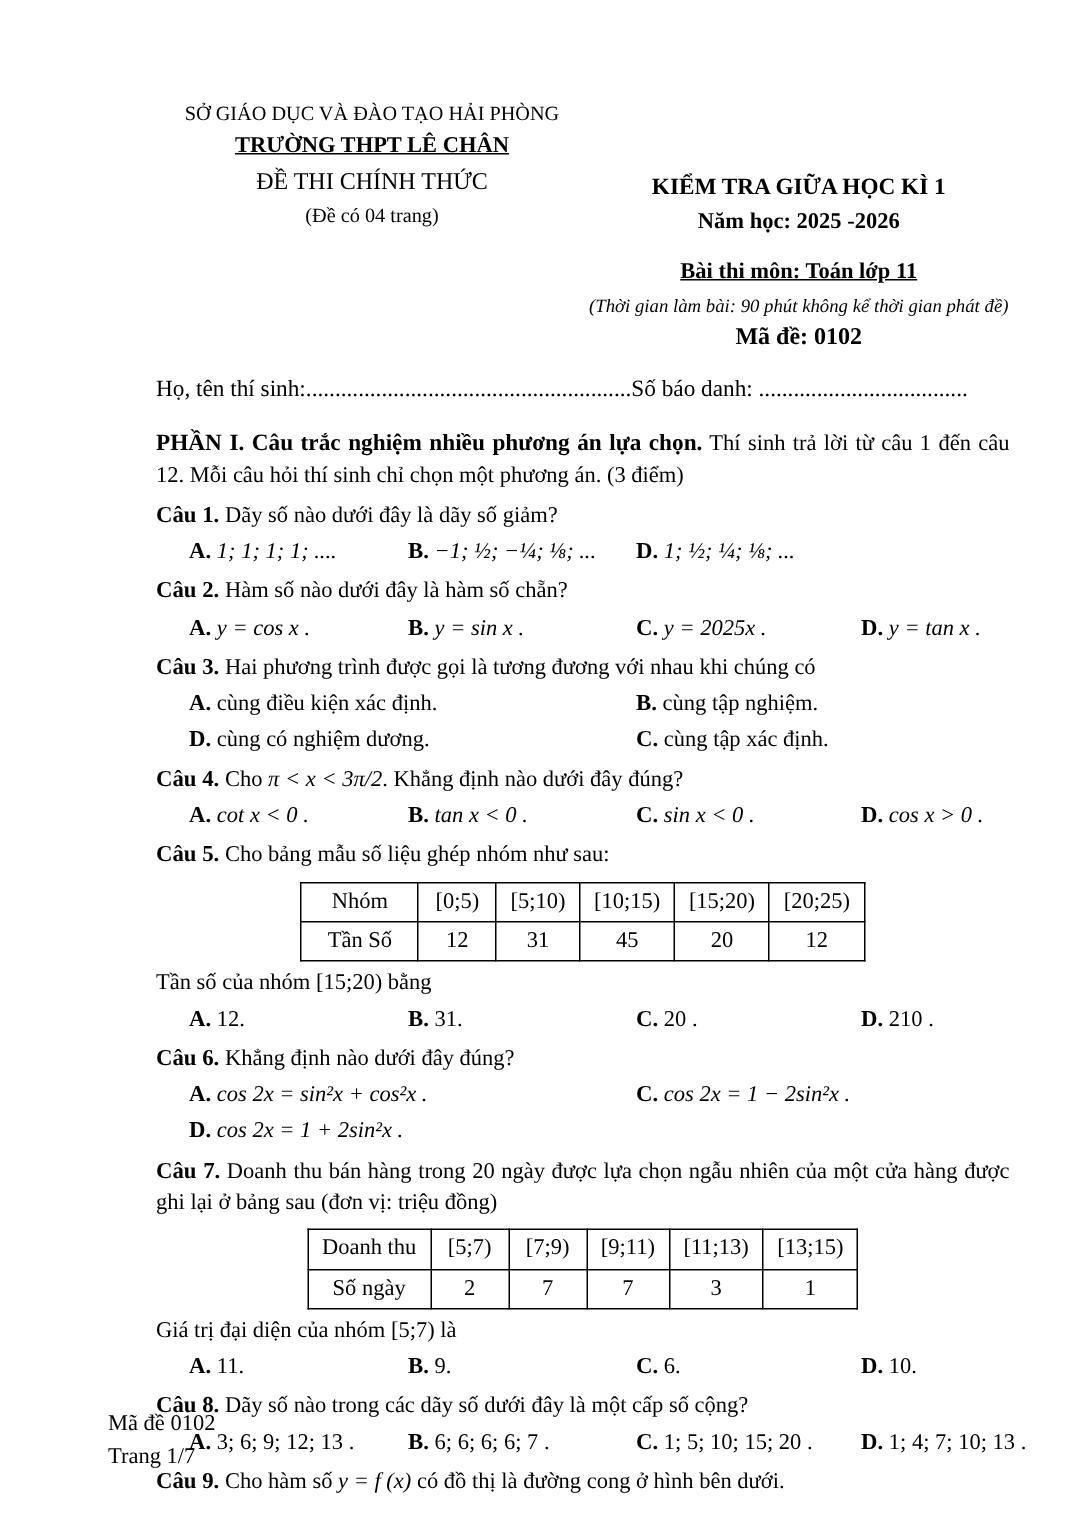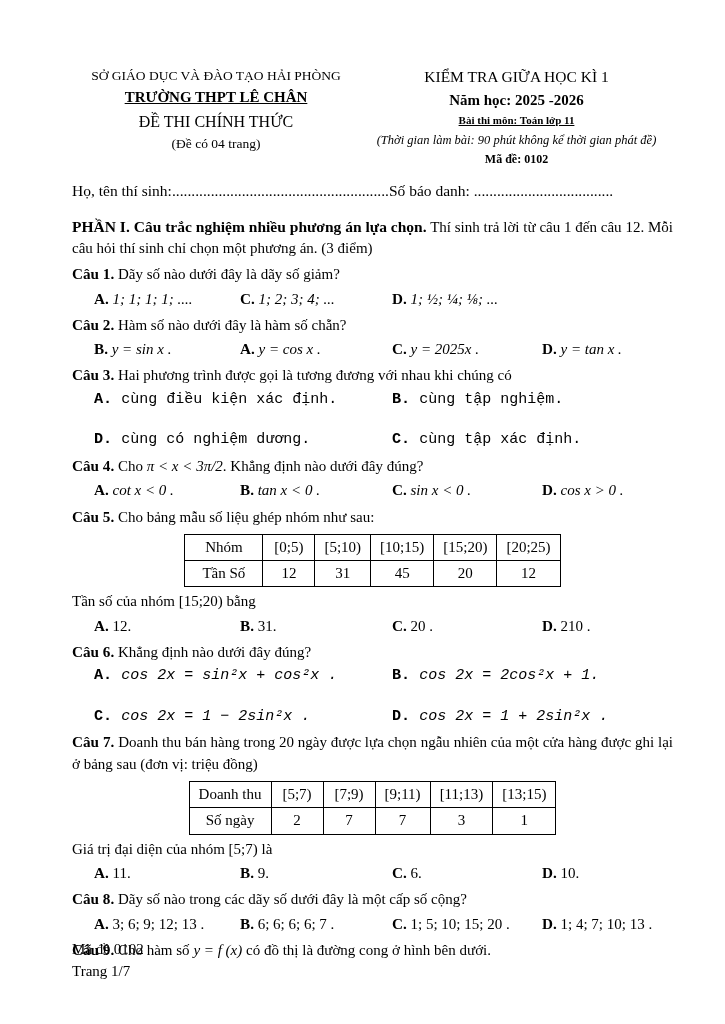"SỞ GIÁO DỤC VÀ ĐÀO" .page { padding: 66px 52px 0 72px -> 66px 52px 0 104px }
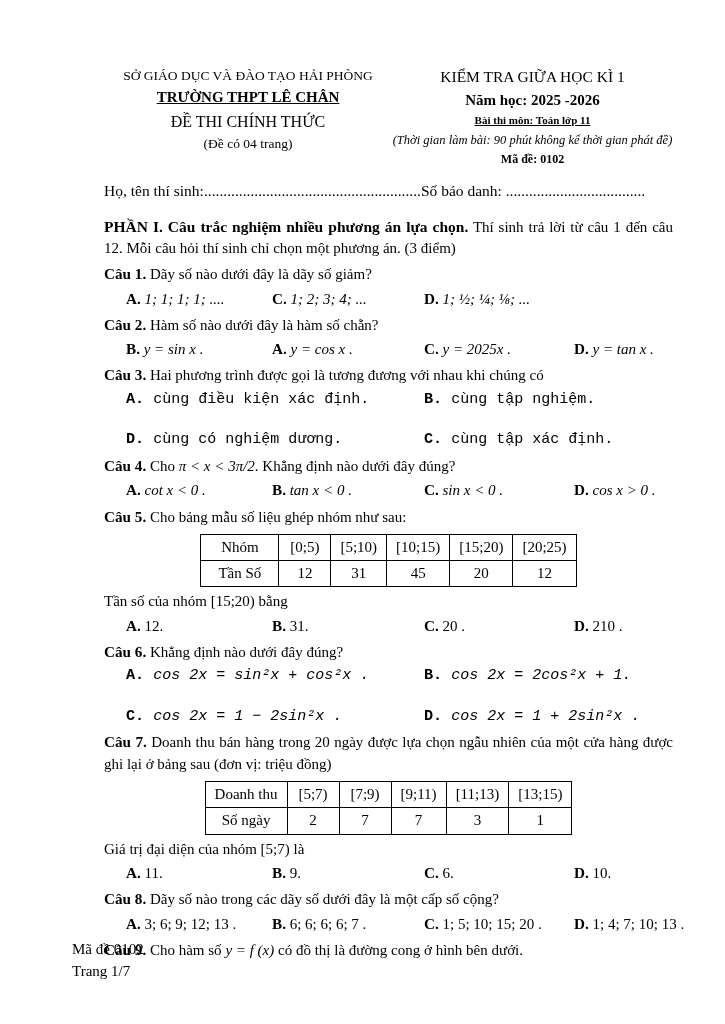"KIỂM TRA GIỮA HỌC KÌ" .hr-title { font-weight: normal -> bold; margin-top: none -> 48px }
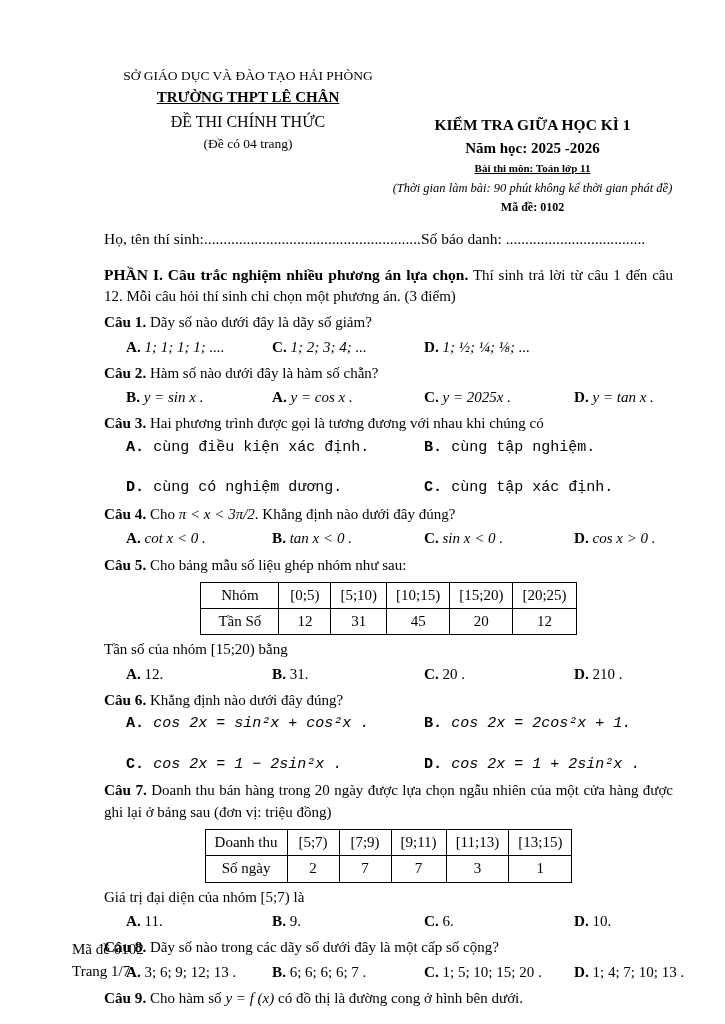"Bài thi môn: Toán lớp" .hr-subject { font-size: 11px -> 15px; margin-top: 2px -> 12px }
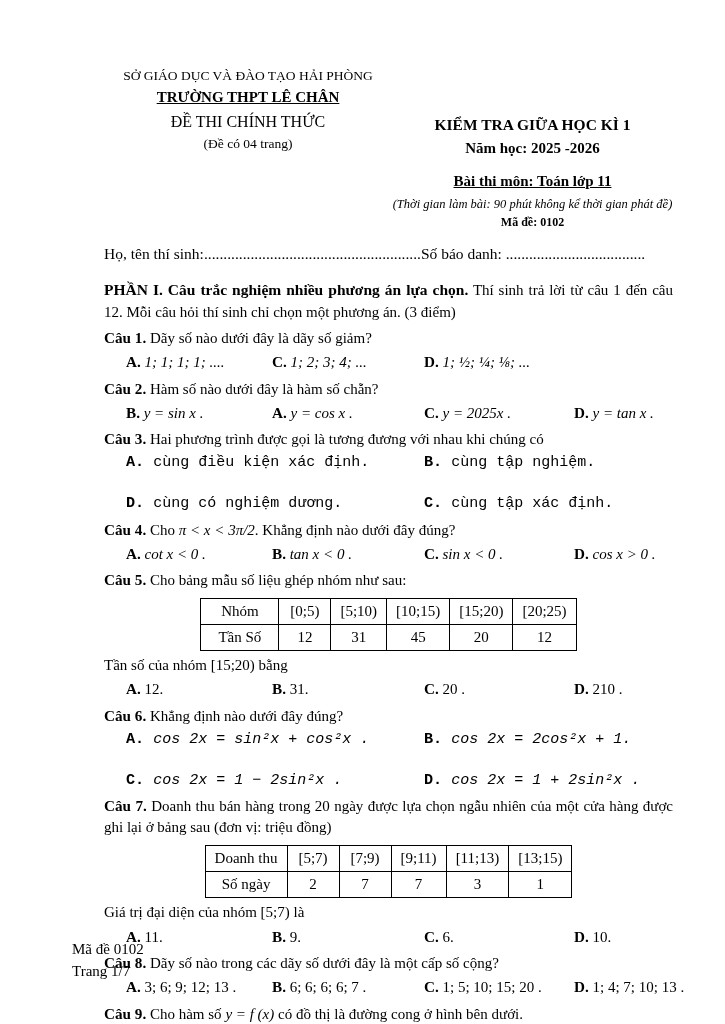"Mã đề: 0102" .hr-code { font-size: 12px -> 16px }
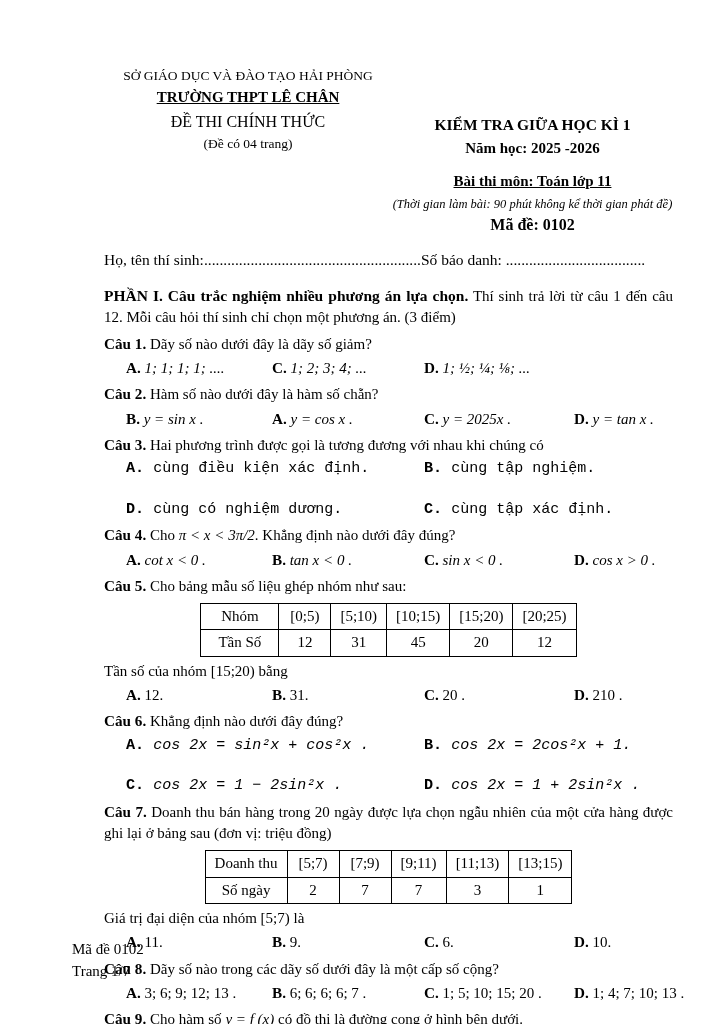"B. −1; ½; −¼; ⅛;" span.opt { html: none -> <span><b>B.</b> <span>−1; ½; −¼; ⅛; ...</span></span> }
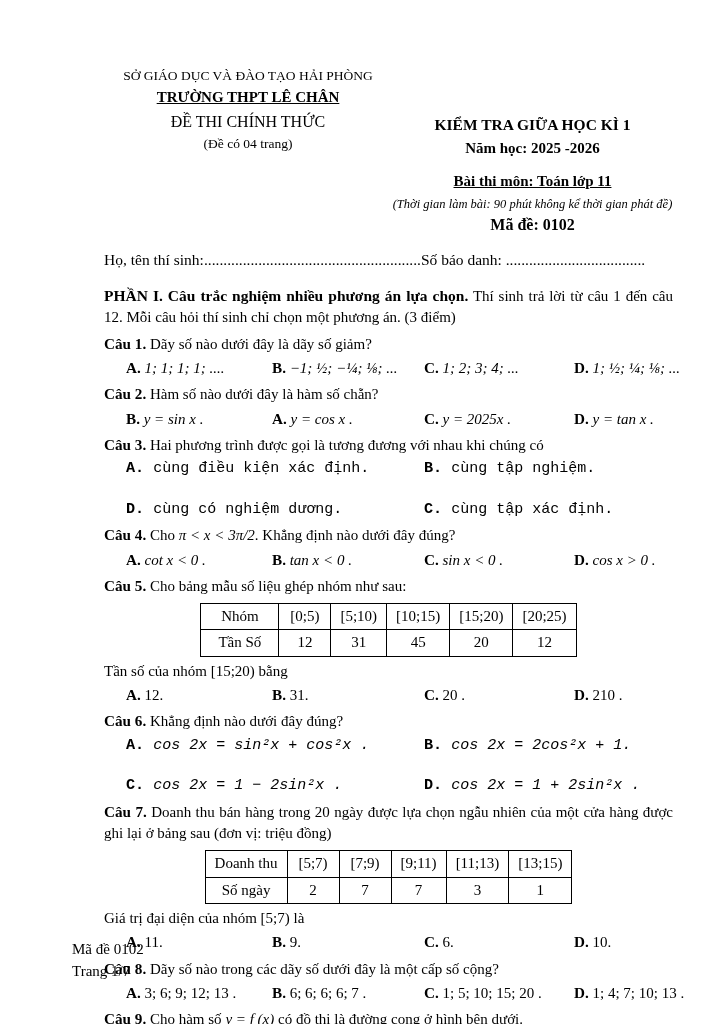"C. 1; 2; 3; 4;" span.opt { html: <span><b>C.</b> <span>1; 2; 3; 4; ...</span></span> -> none }
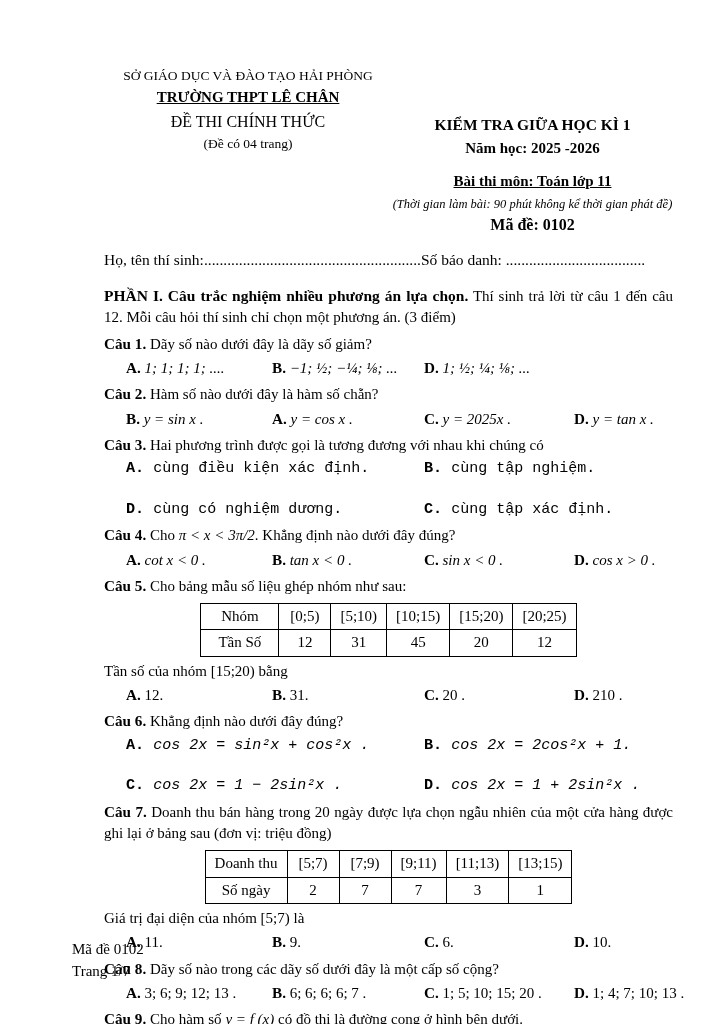"B. y = sin x" span.opt { order: before "A. y = cos x" -> after "A. y = cos x" }
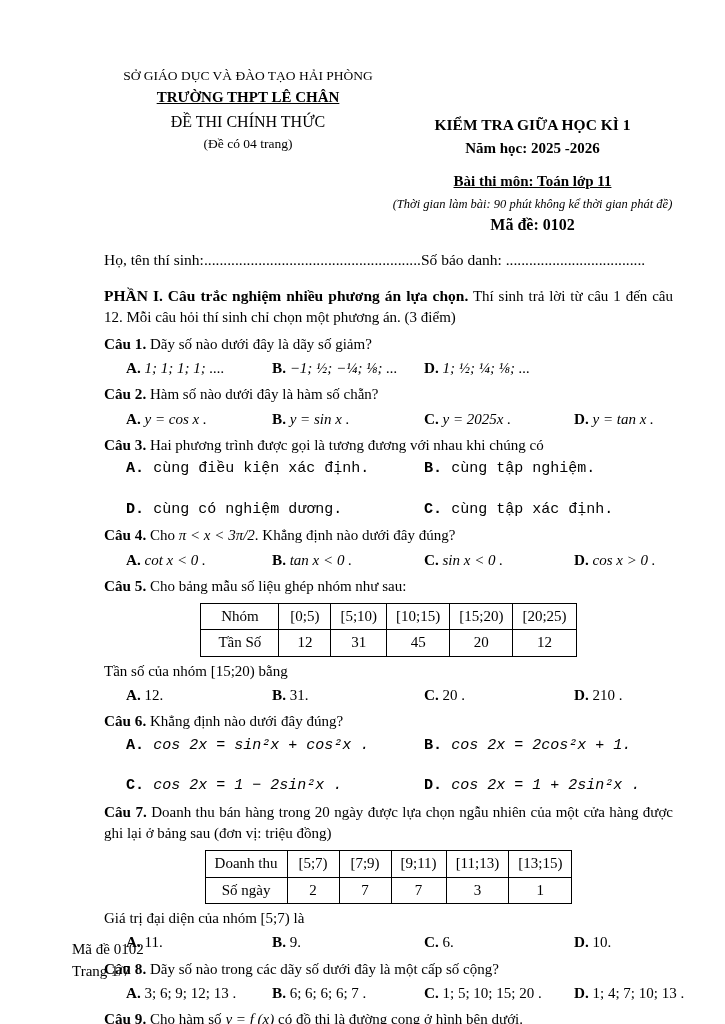"A. cùng điều kiện xác" .opts-2 { font-family: Liberation Mono, monospace -> none; row-gap: 19px -> 2px }
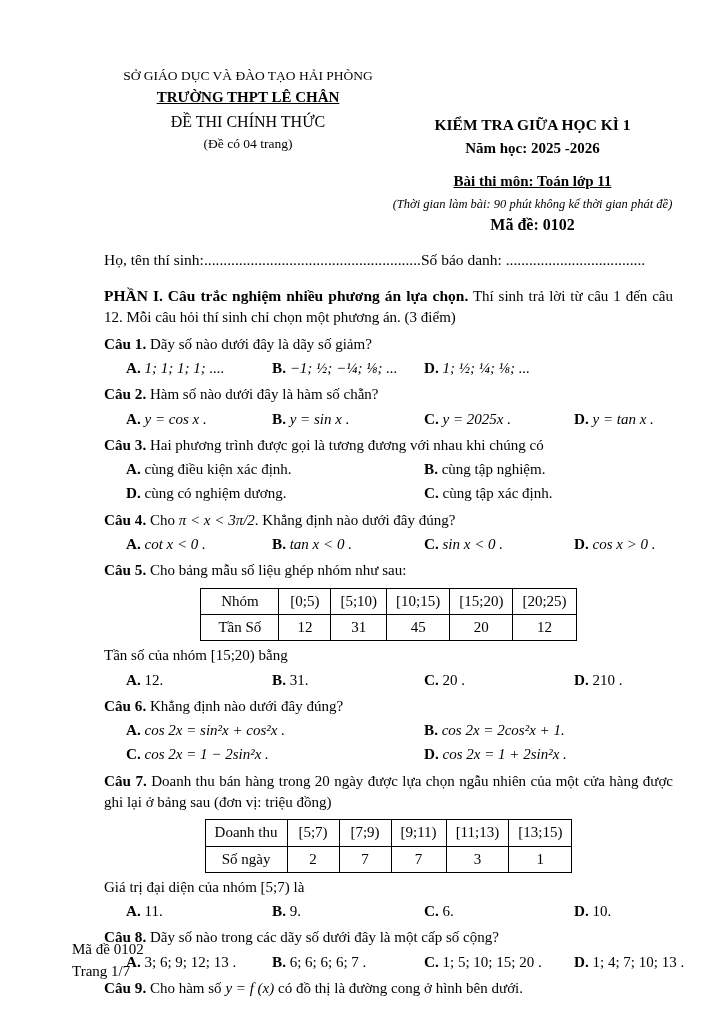"B. cos 2x = 2cos²x" span.opt { html: <span><b>B.</b> <span>cos 2x = 2cos²x + 1.</span></span> -> none }
